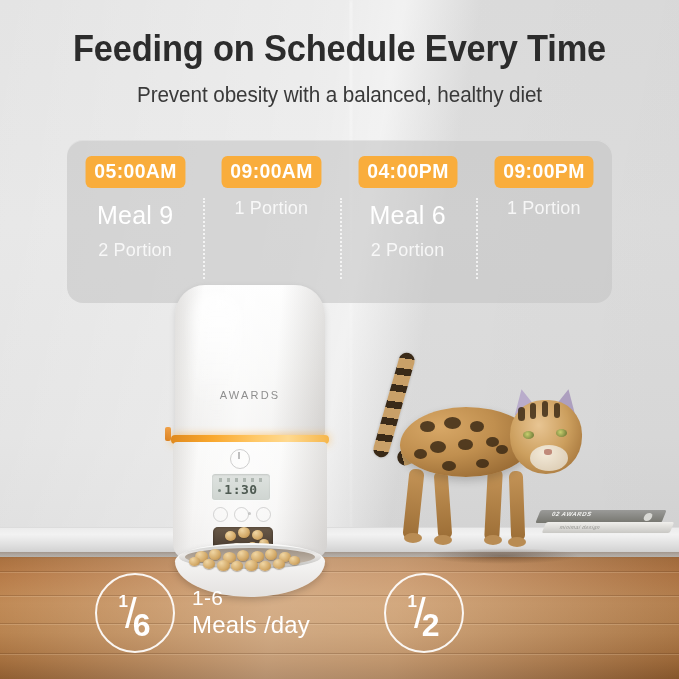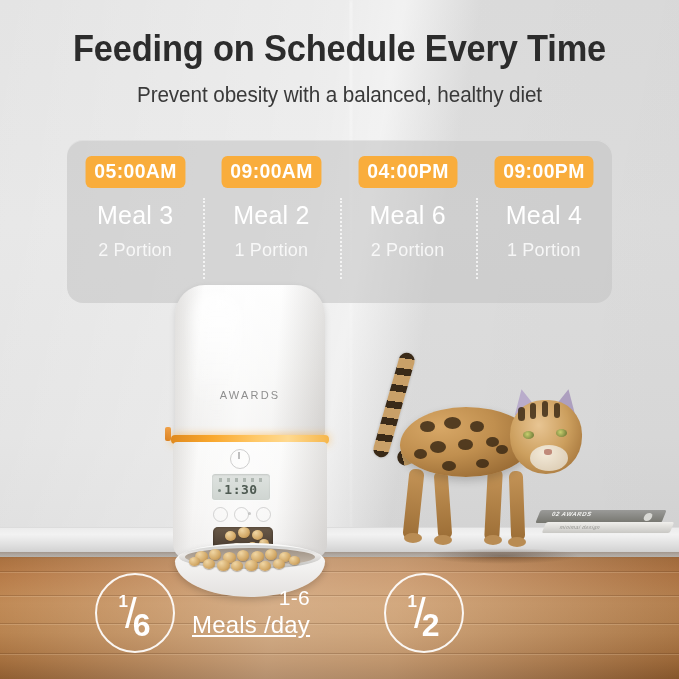"Meal 3" div.meal-name { text: 3 -> 9 }
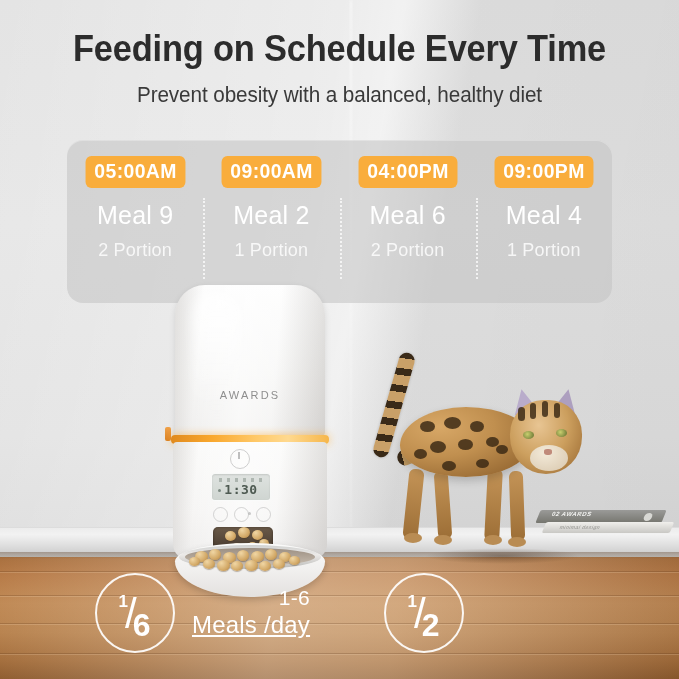"Meal 2" div.meal-name { html: <div>Meal 2</div> -> none }
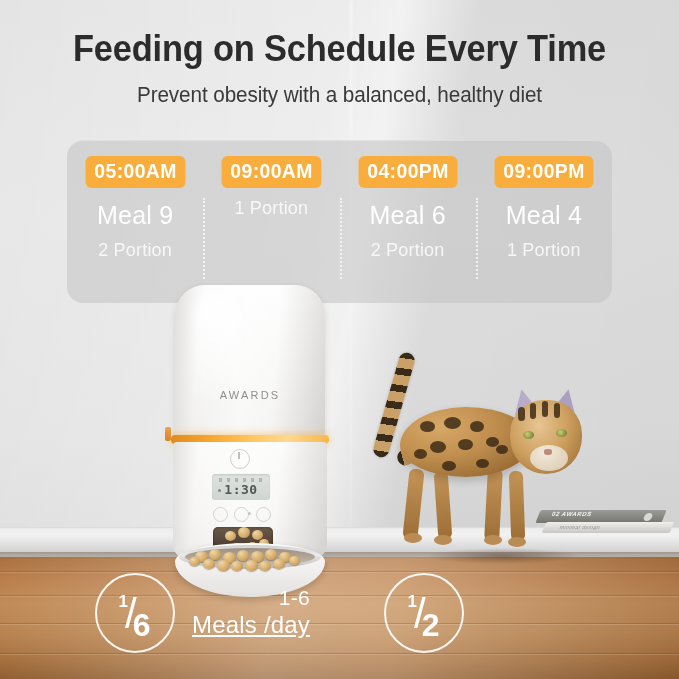"Meal 4" div.meal-name { html: <div>Meal 4</div> -> none }
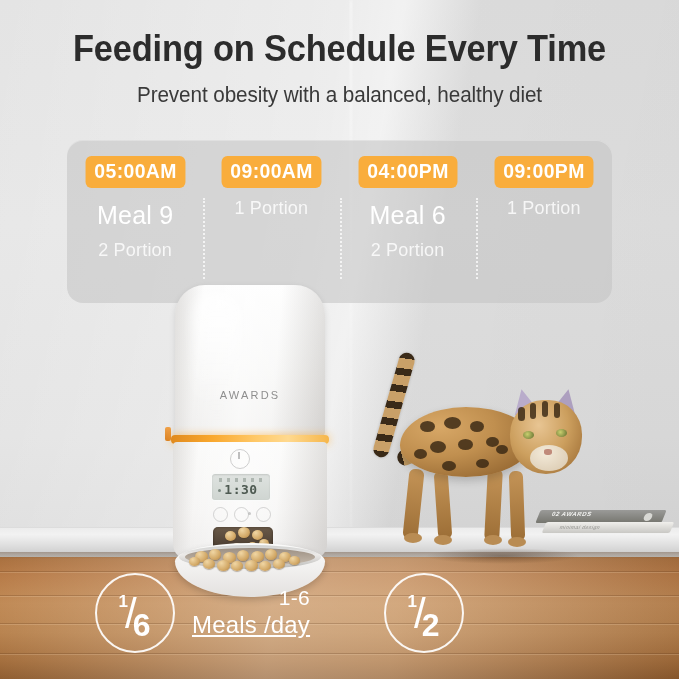"1-6" .feature-line1 { text-align: right -> none }
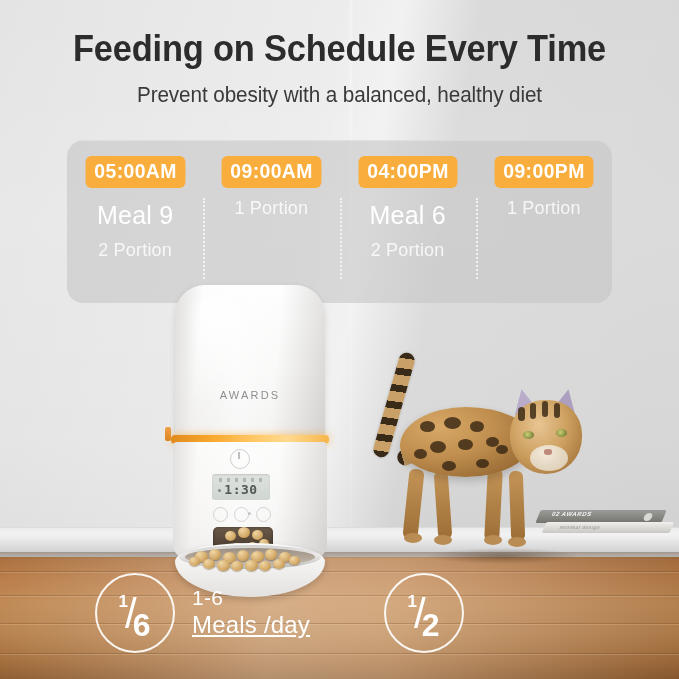"Meals /day" .feature-line2 { text-decoration: underline -> none }
